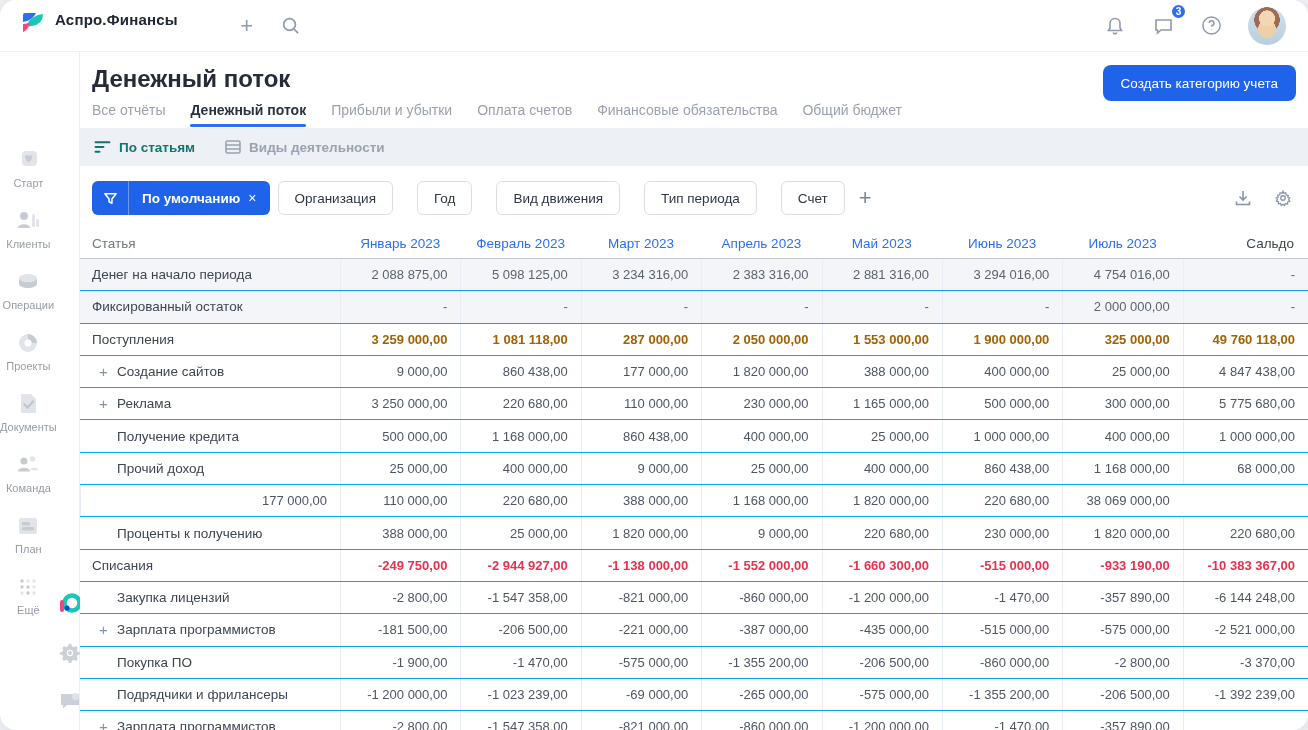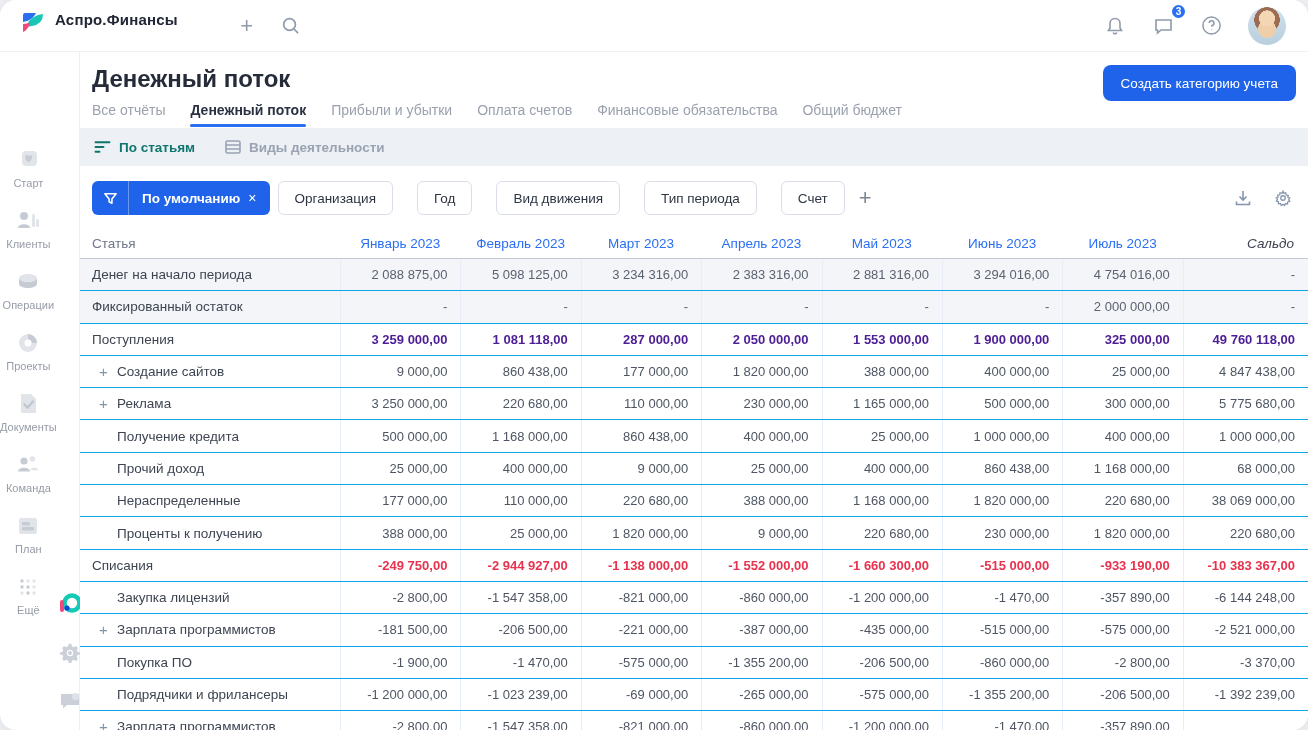"Сальдо" .h-saldo { font-style: italic -> none }
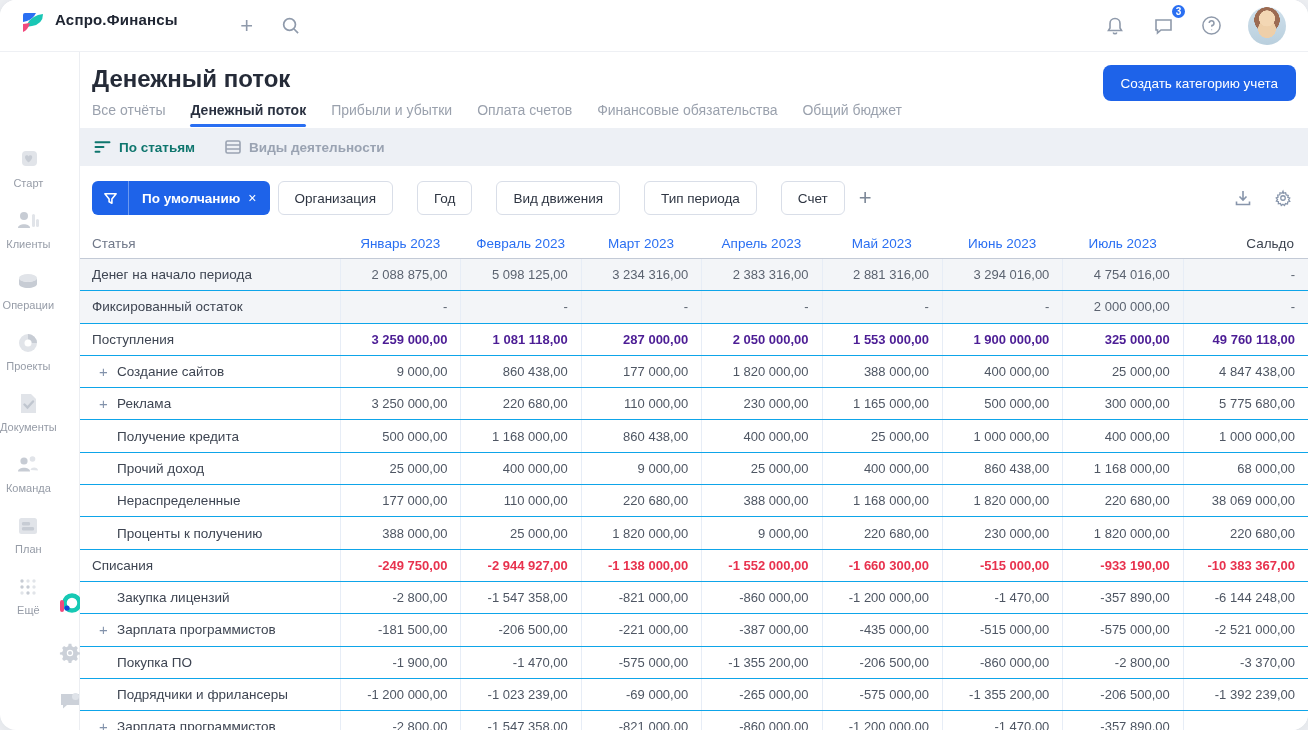"3 259 000,00" .trow.income .val { color: #4c1d95 -> #a16207 }
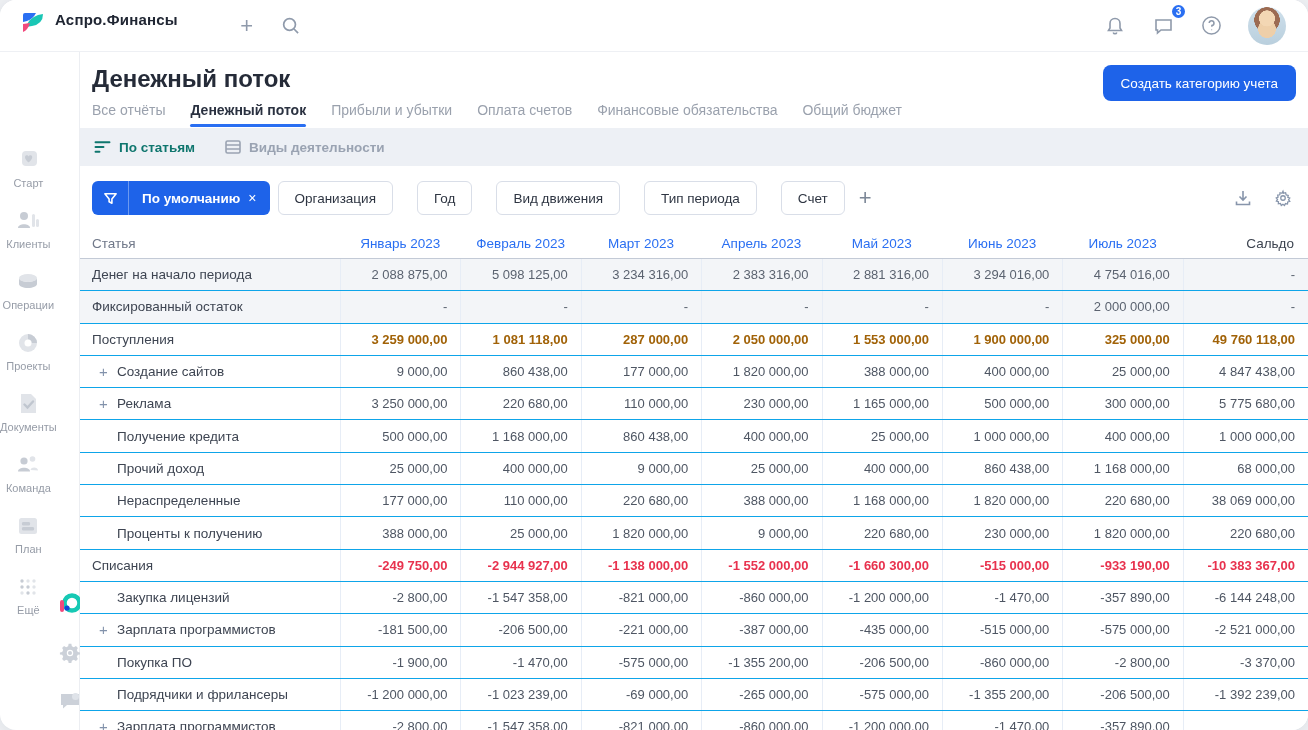"Нераспределенные" div.cell { html: <div> <span></span> <span>Нераспределенные</span> </div> -> none }
